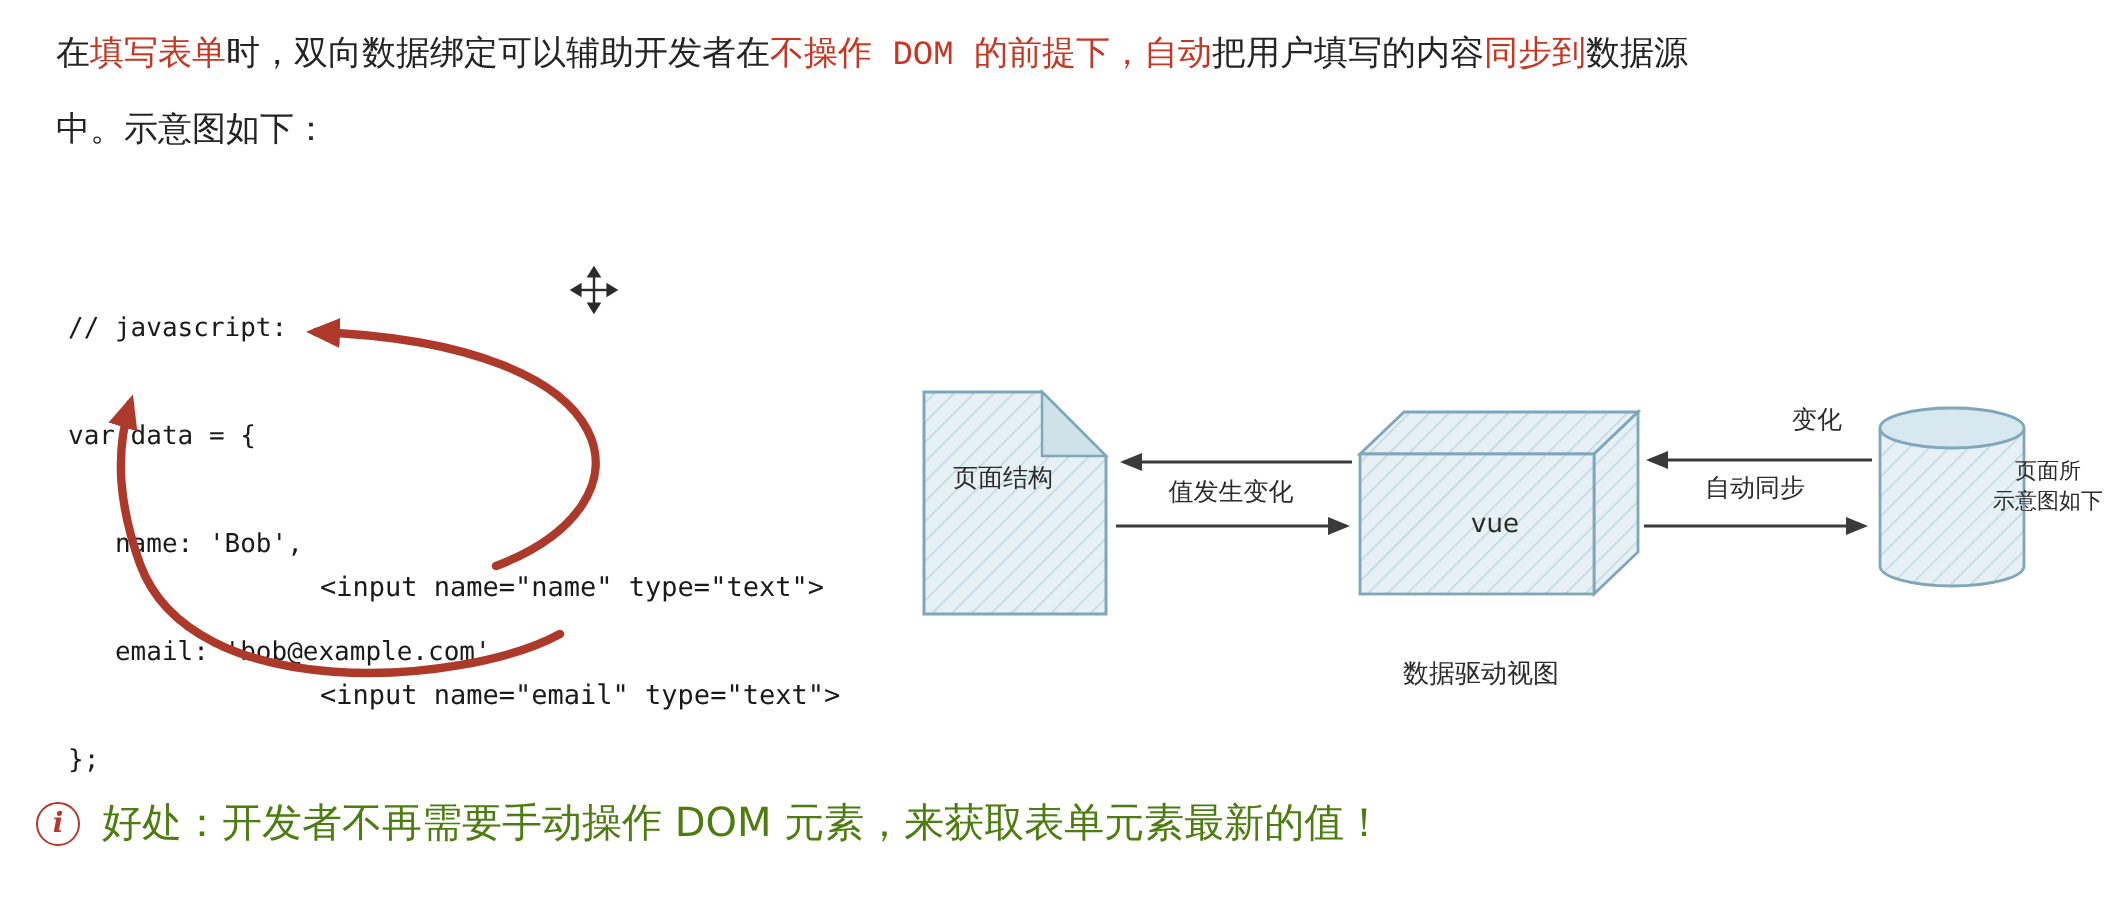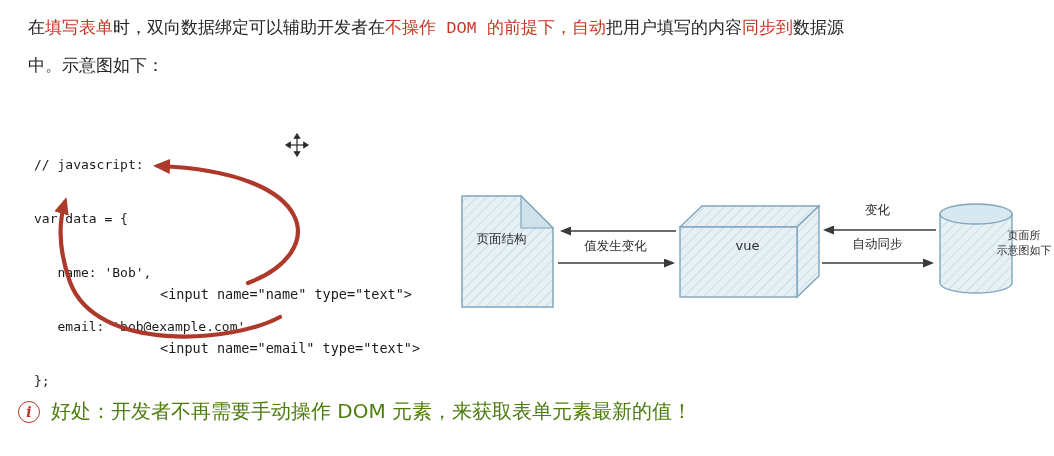"变化" div.dlabel { left: 821px -> 852px }
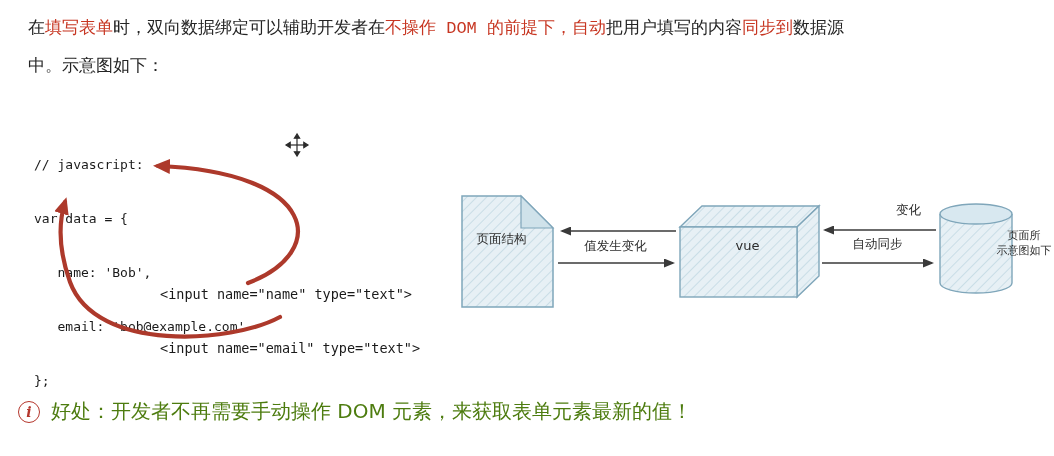"vue" div.dlabel { top: 238px -> 255px }
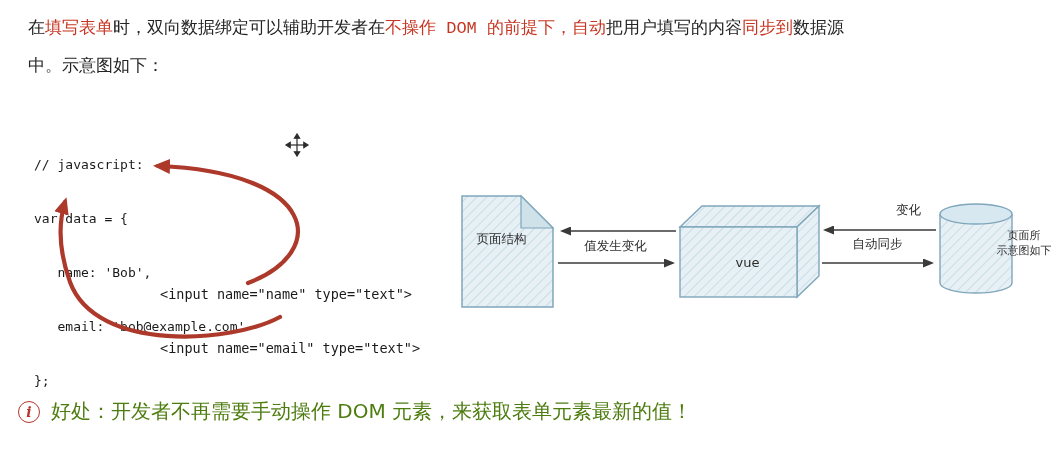"数据驱动视图" div.dlabel { html: none -> <div>数据驱动视图</div> }
